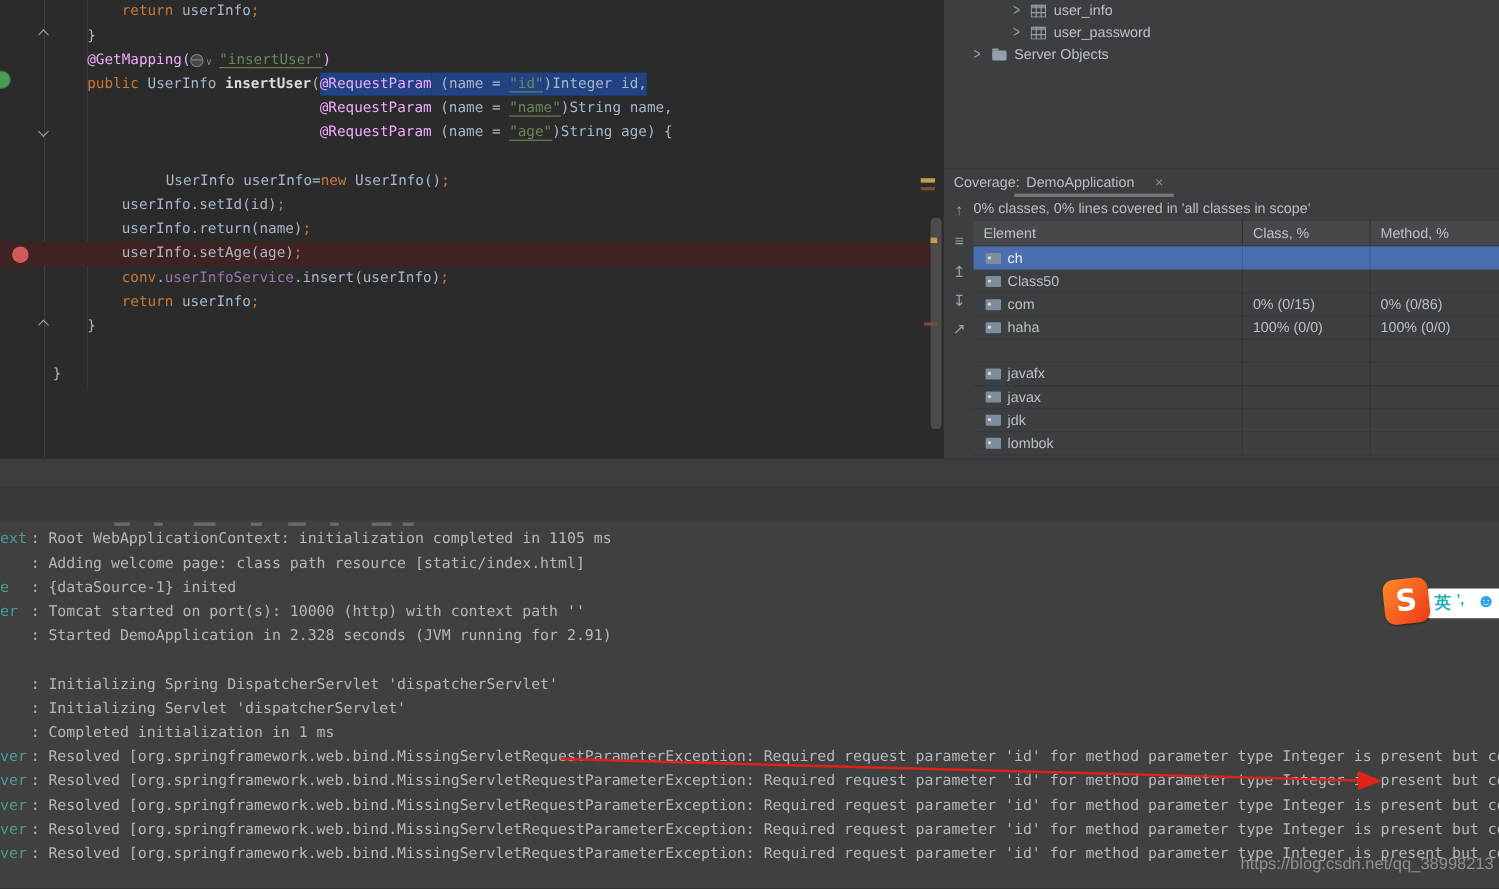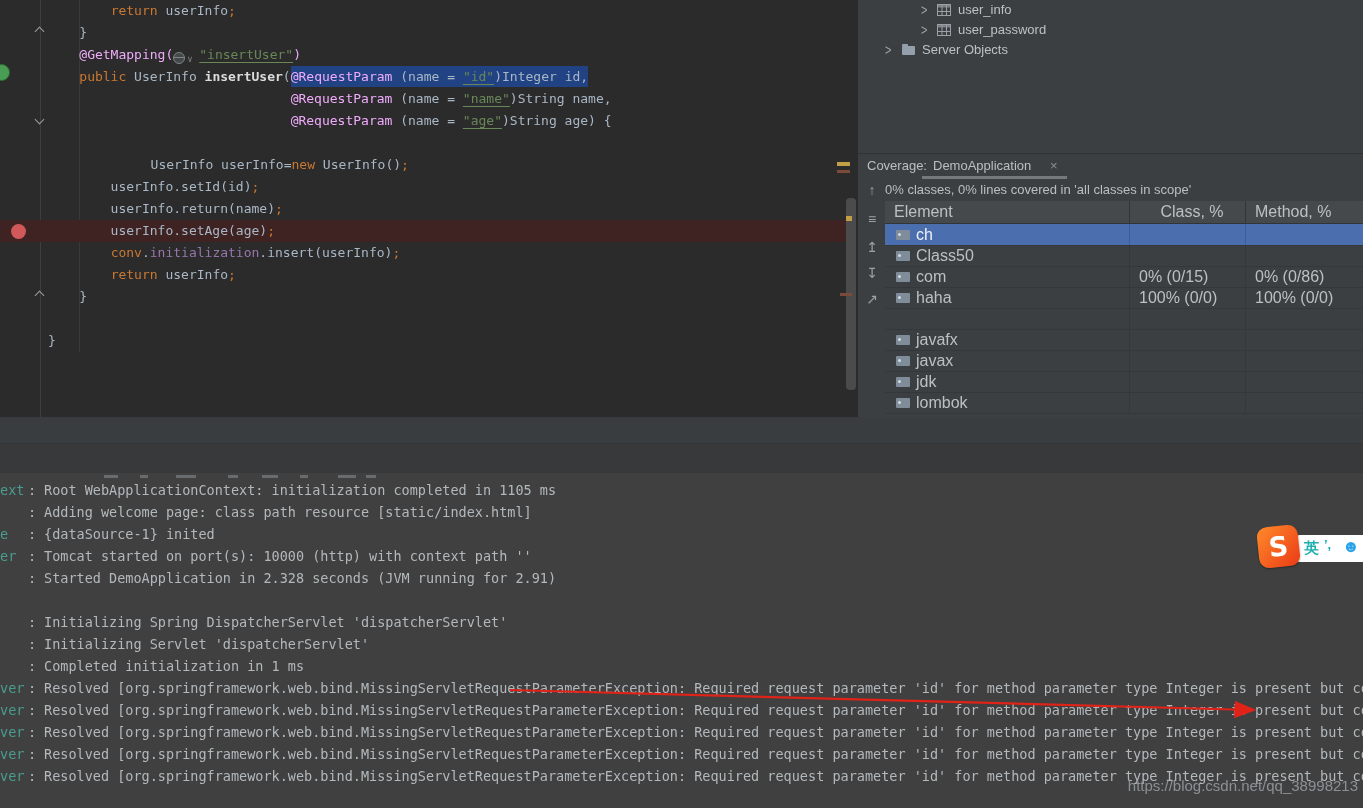"Element" #cov-table { font-size: 16px -> 13px }
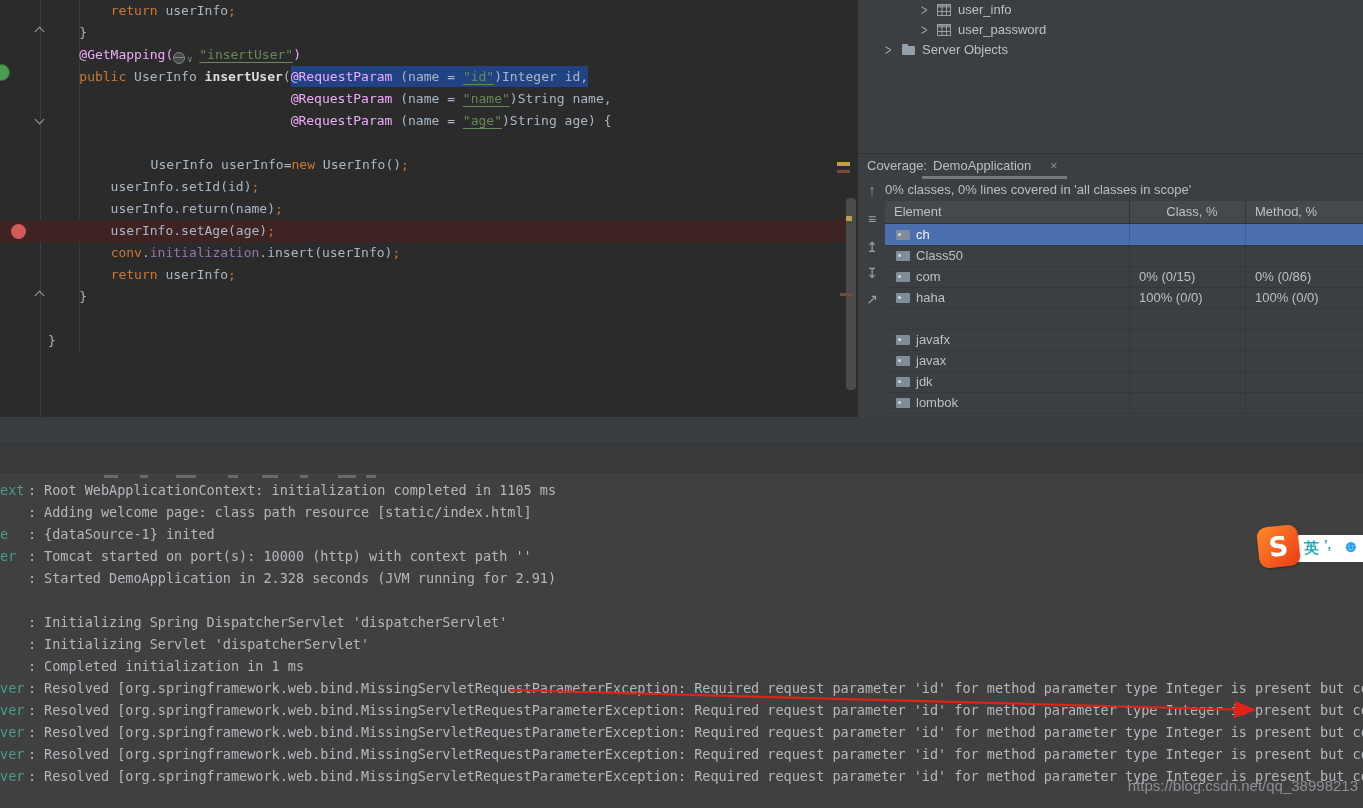"Class, %" div.cov-hcell { text-align: center -> none }
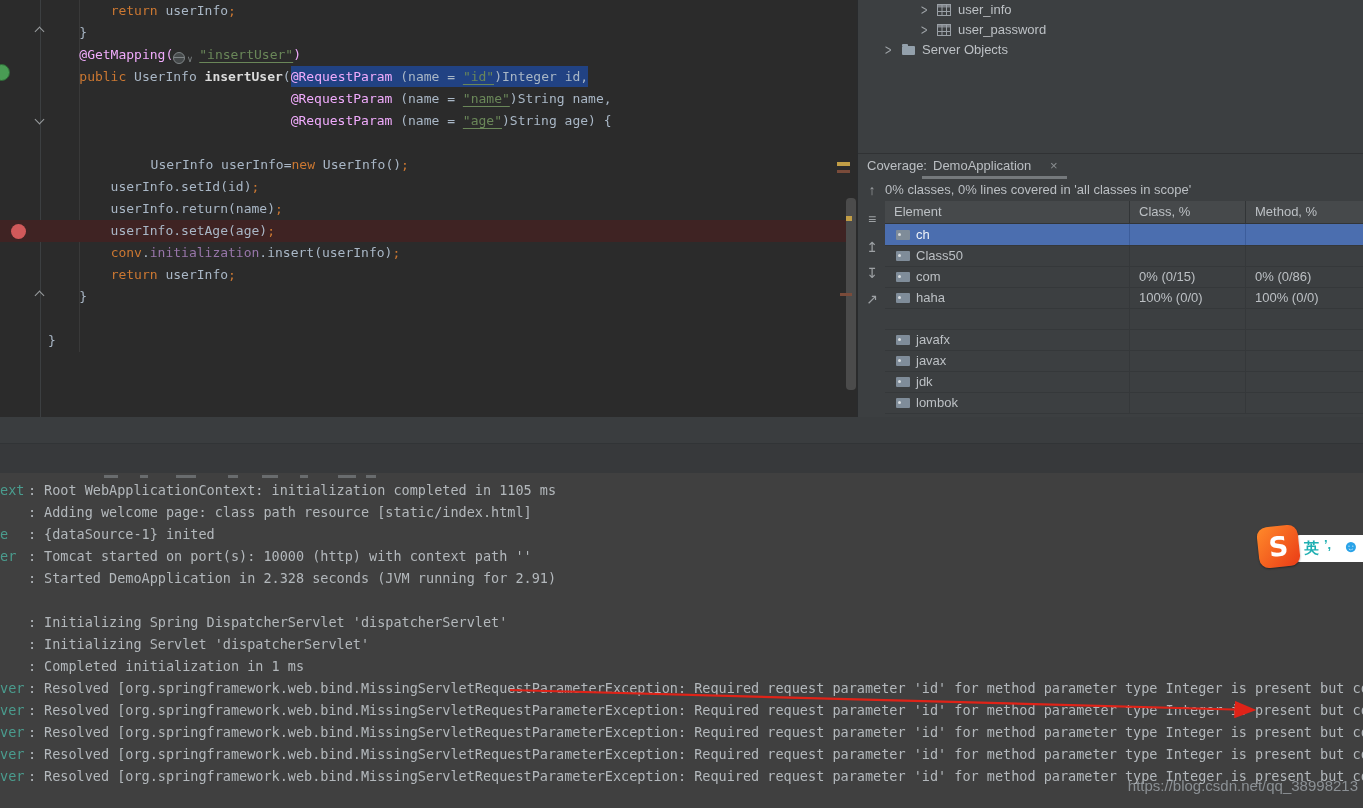"initialization" span.c-field { text: initialization -> userInfoService }
